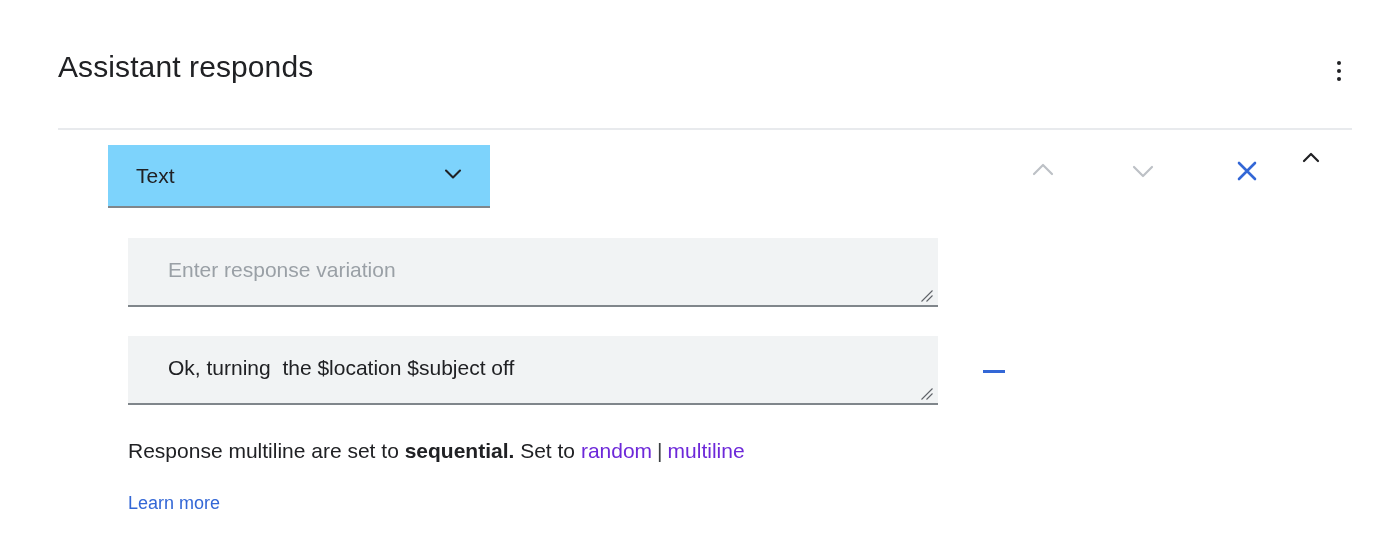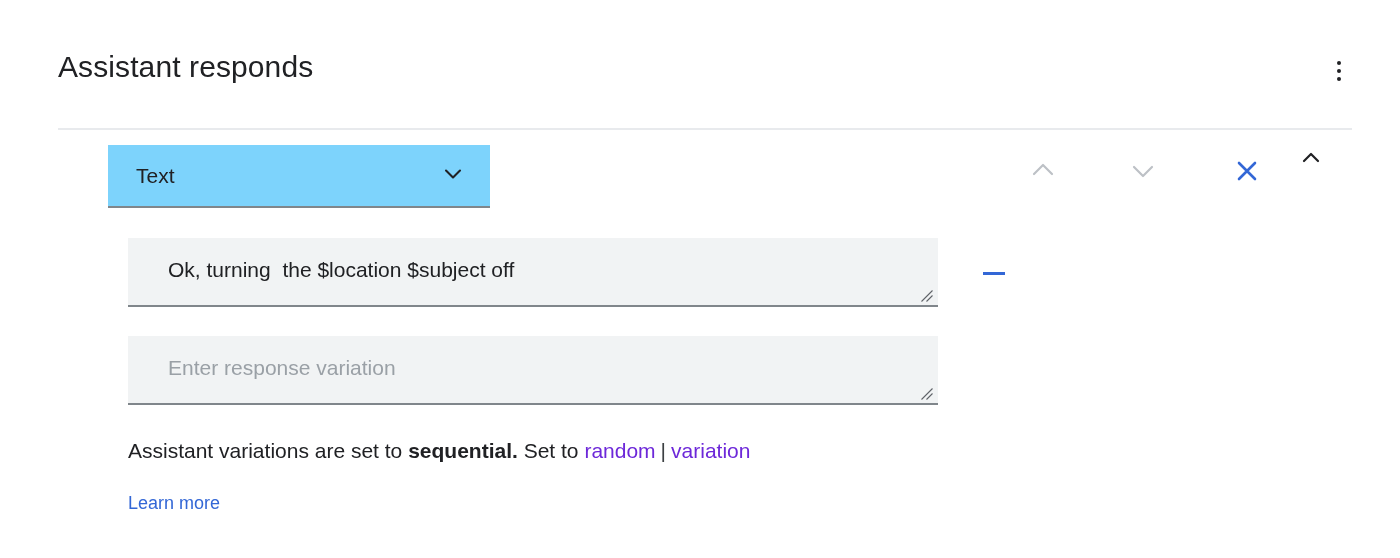"Ok, turning the $location $subject" div.variation-row { order: before "Enter response variation" -> after "Enter response variation" }
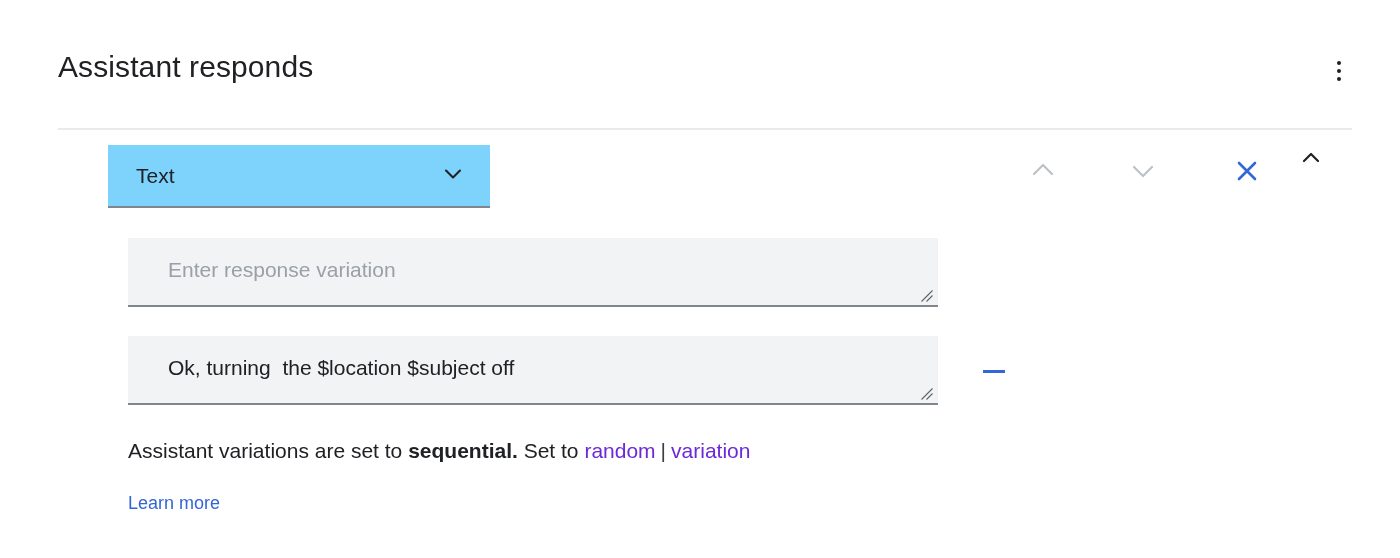"Assistant variations are set to" span { text: Assistant variations -> Response multiline }
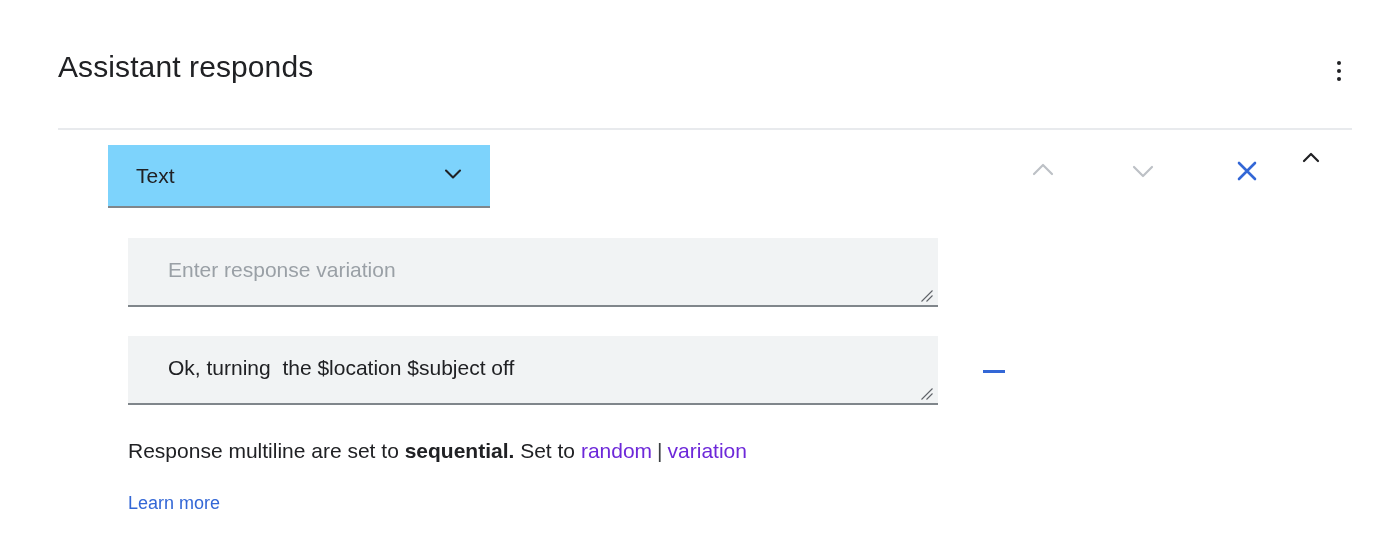"variation" a.link { text: variation -> multiline }
